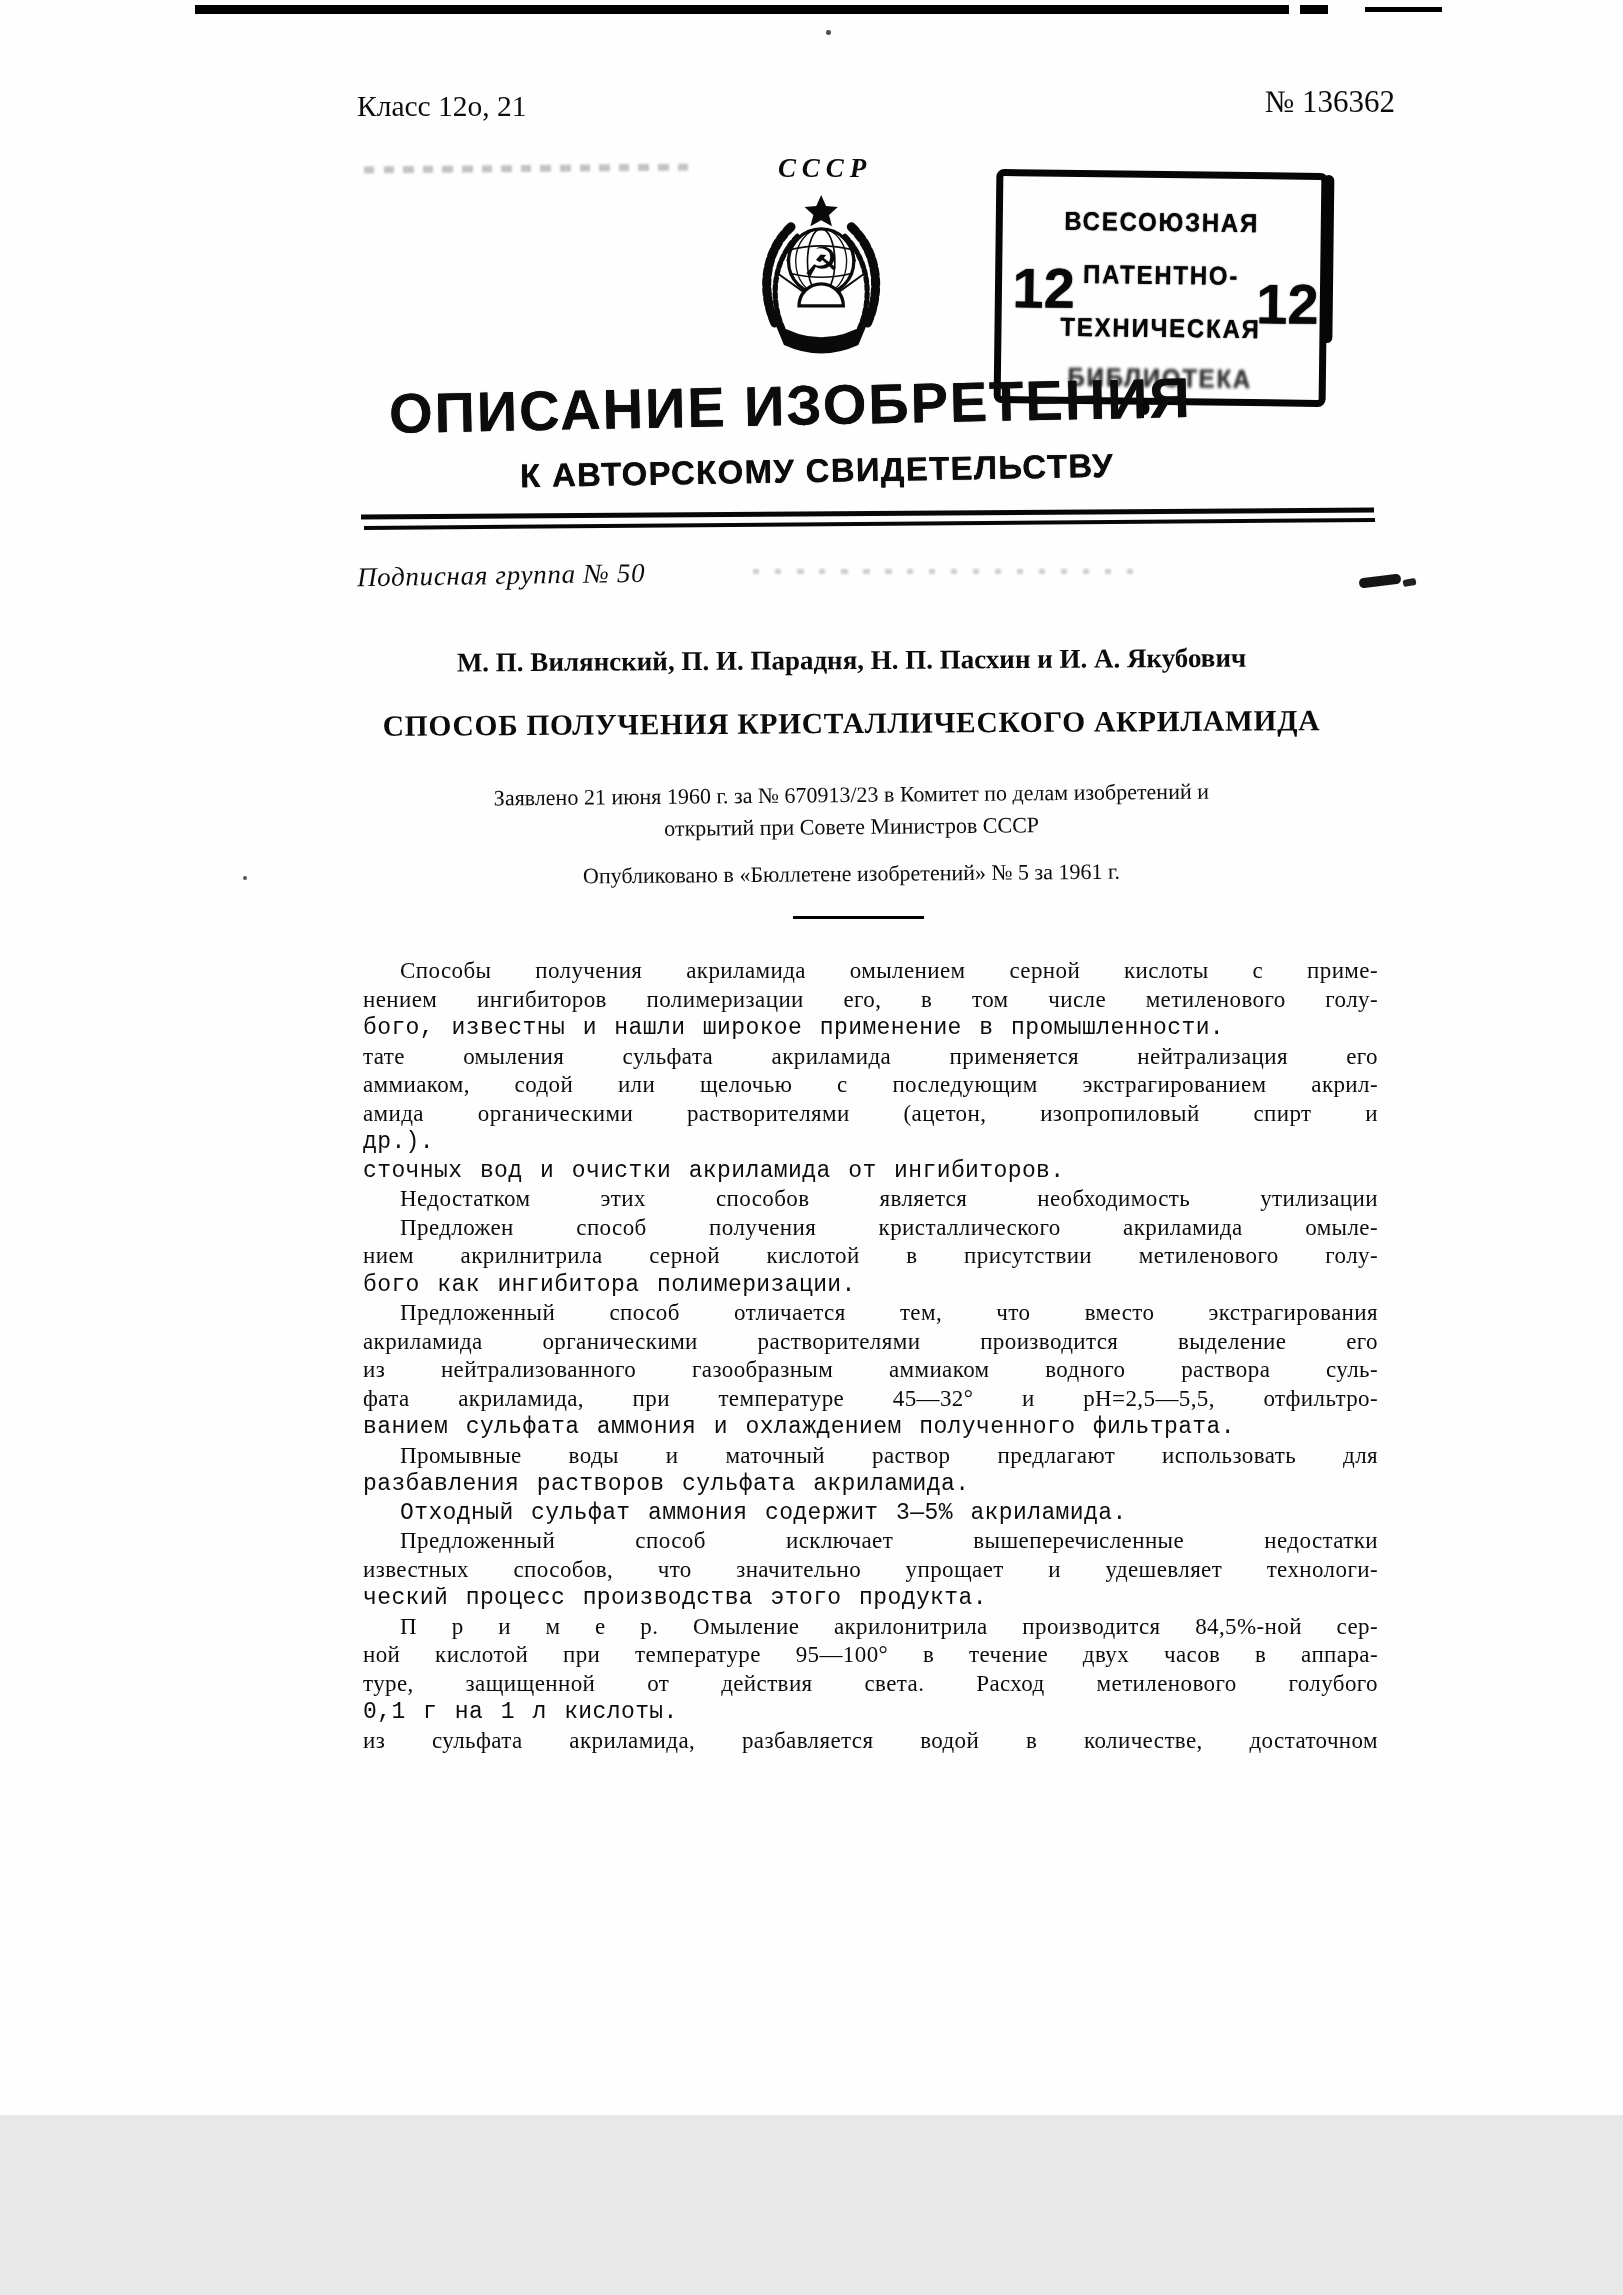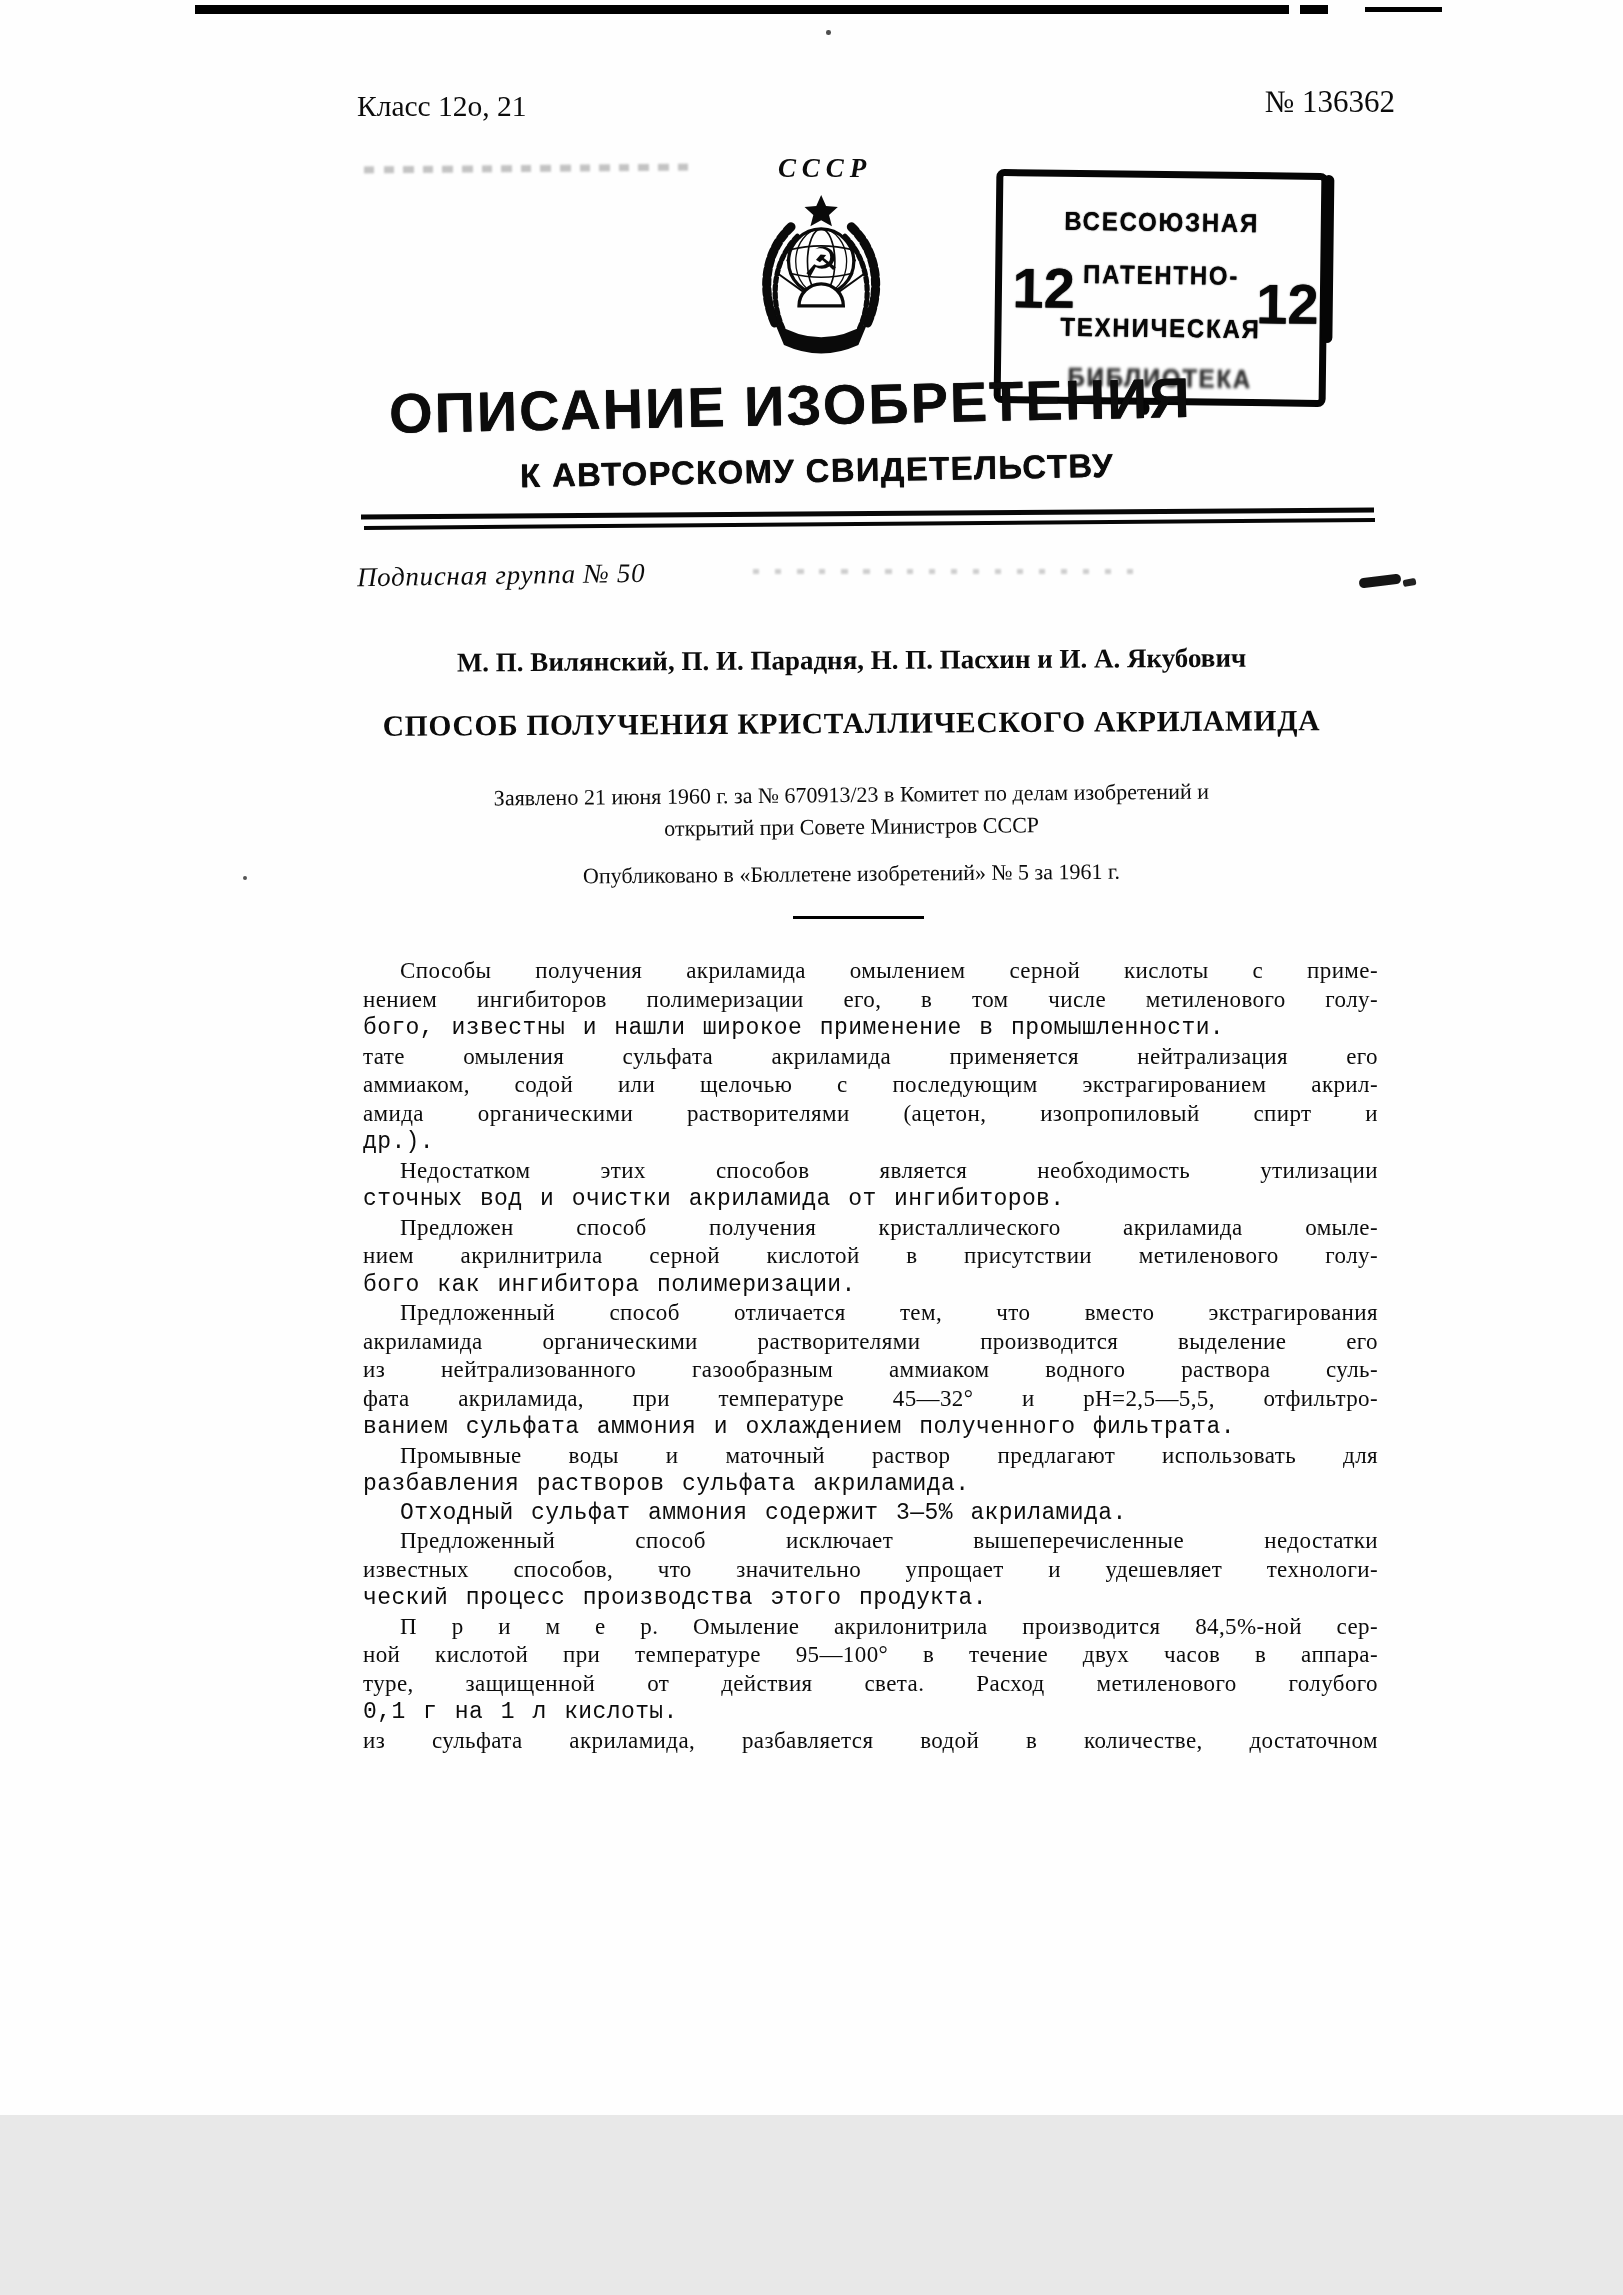"Недостатком этих способов является" div.bl { order: before "сточных вод и очистки акриламида" -> after "сточных вод и очистки акриламида" }
